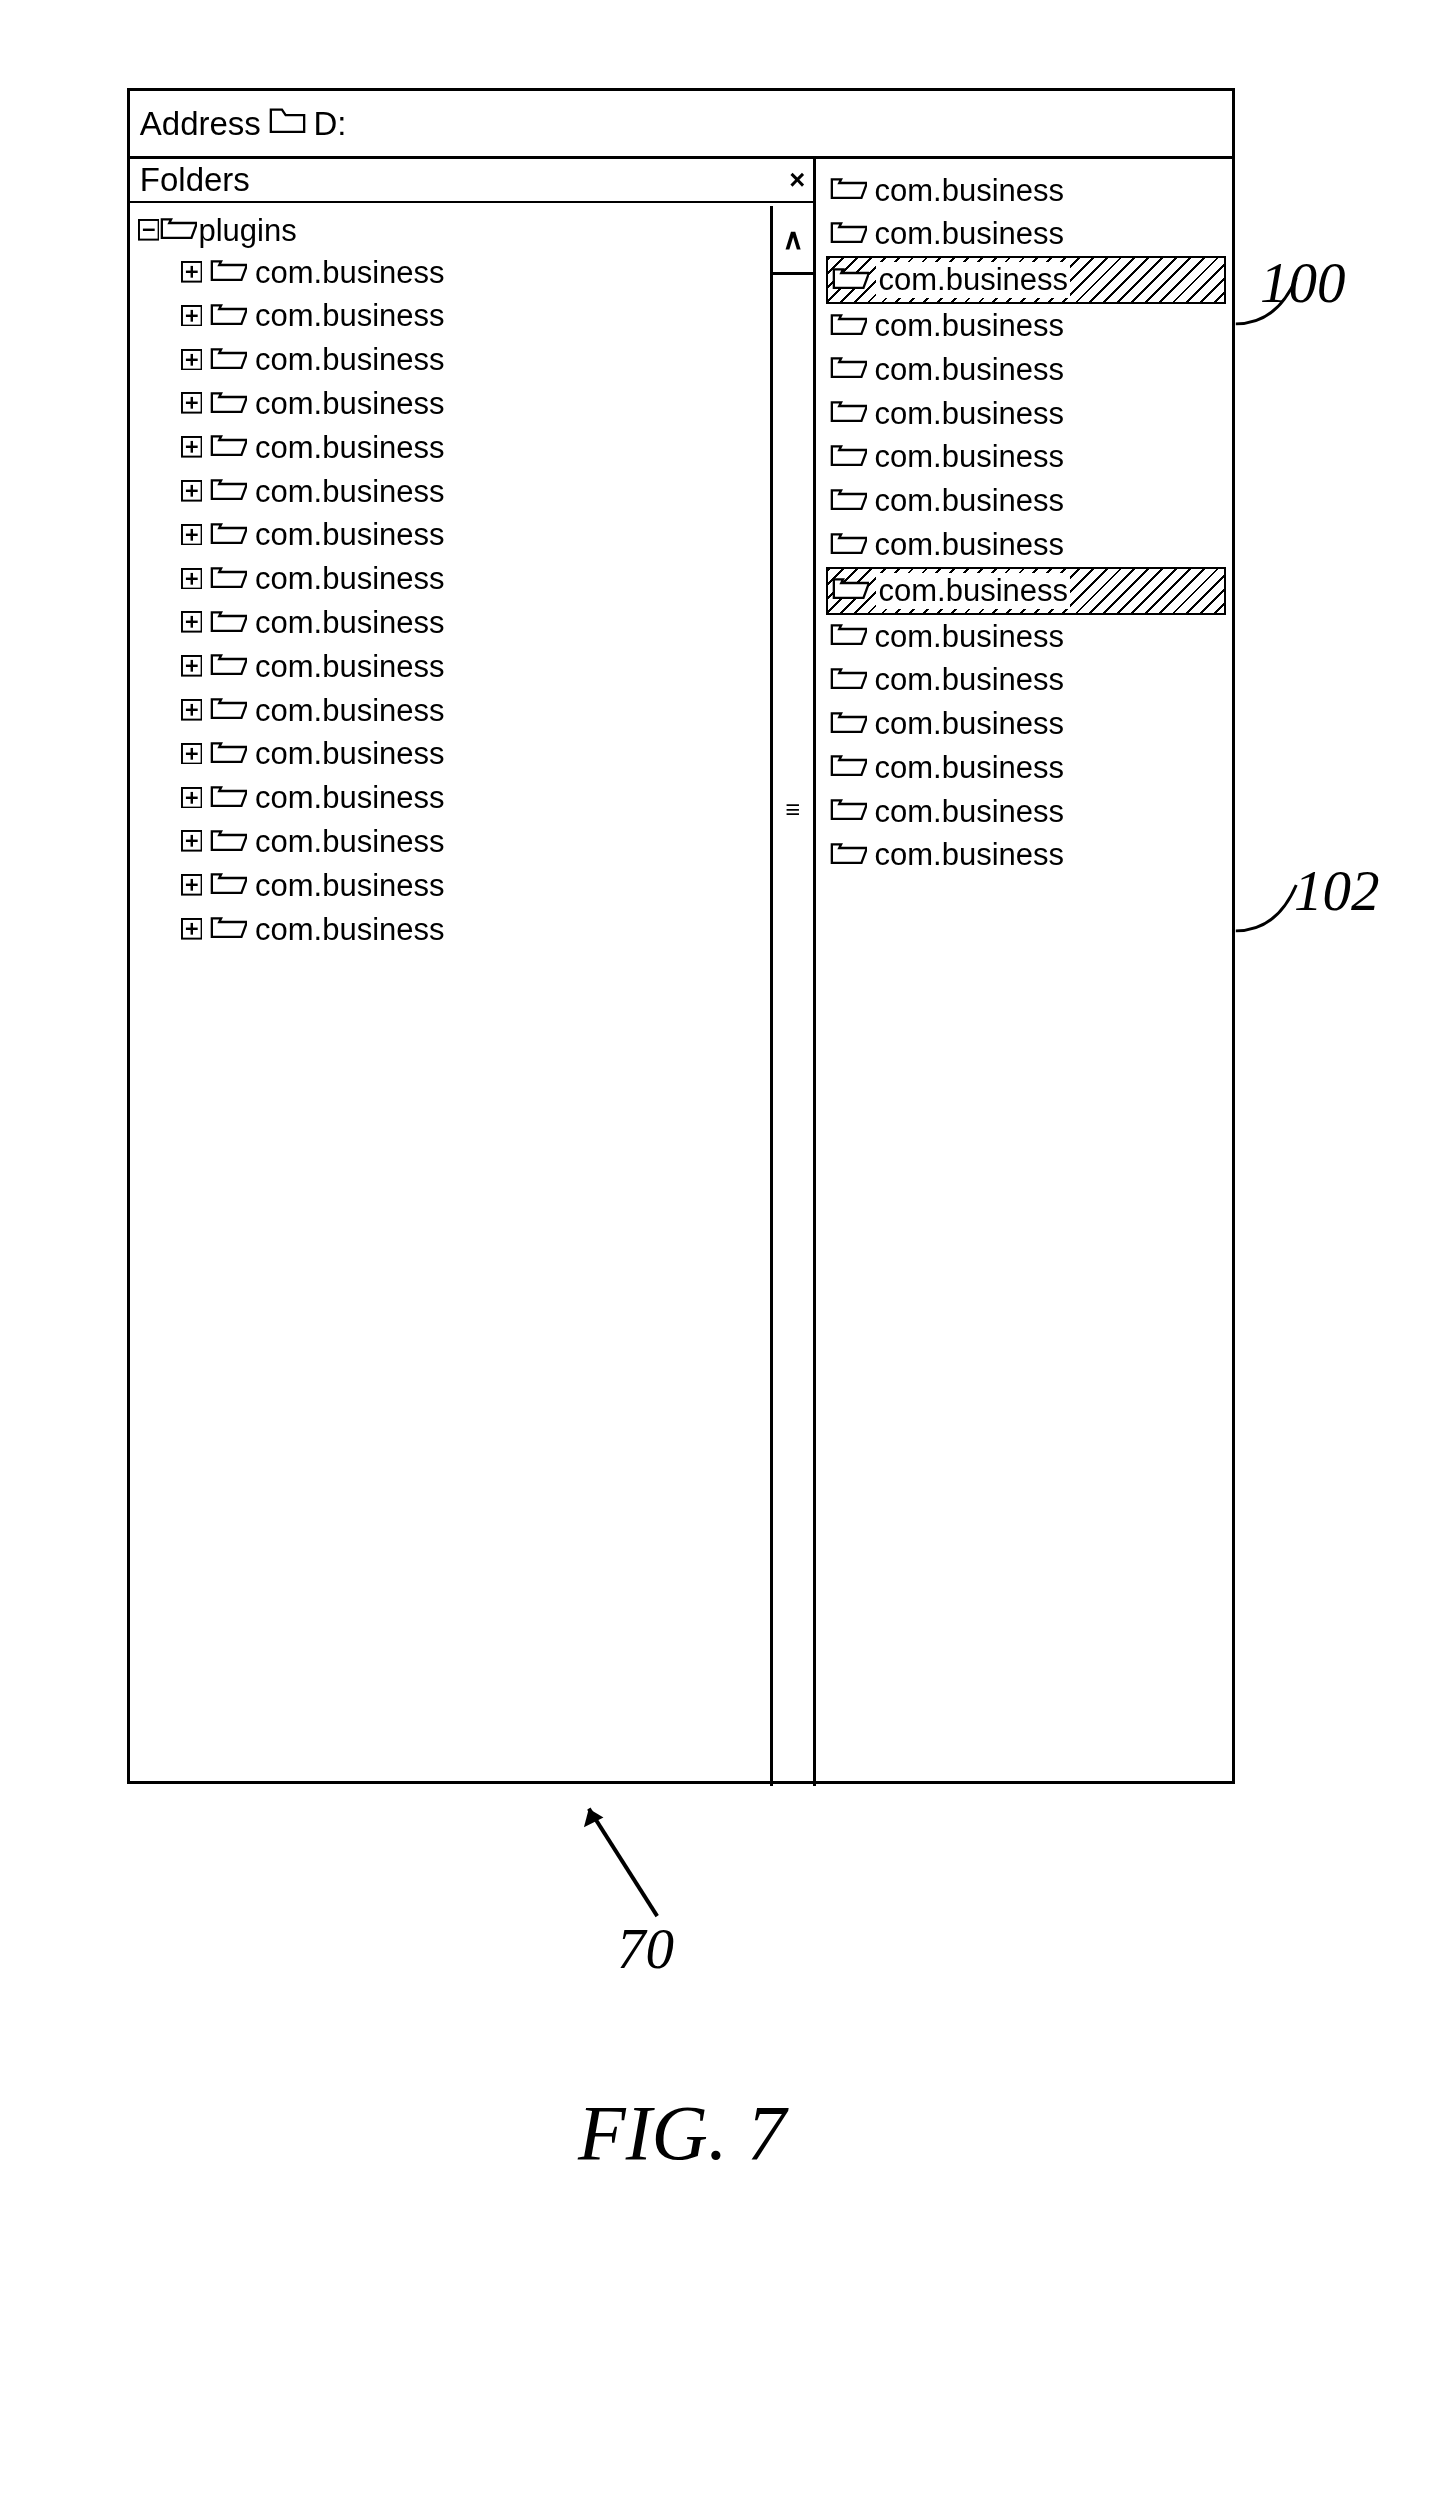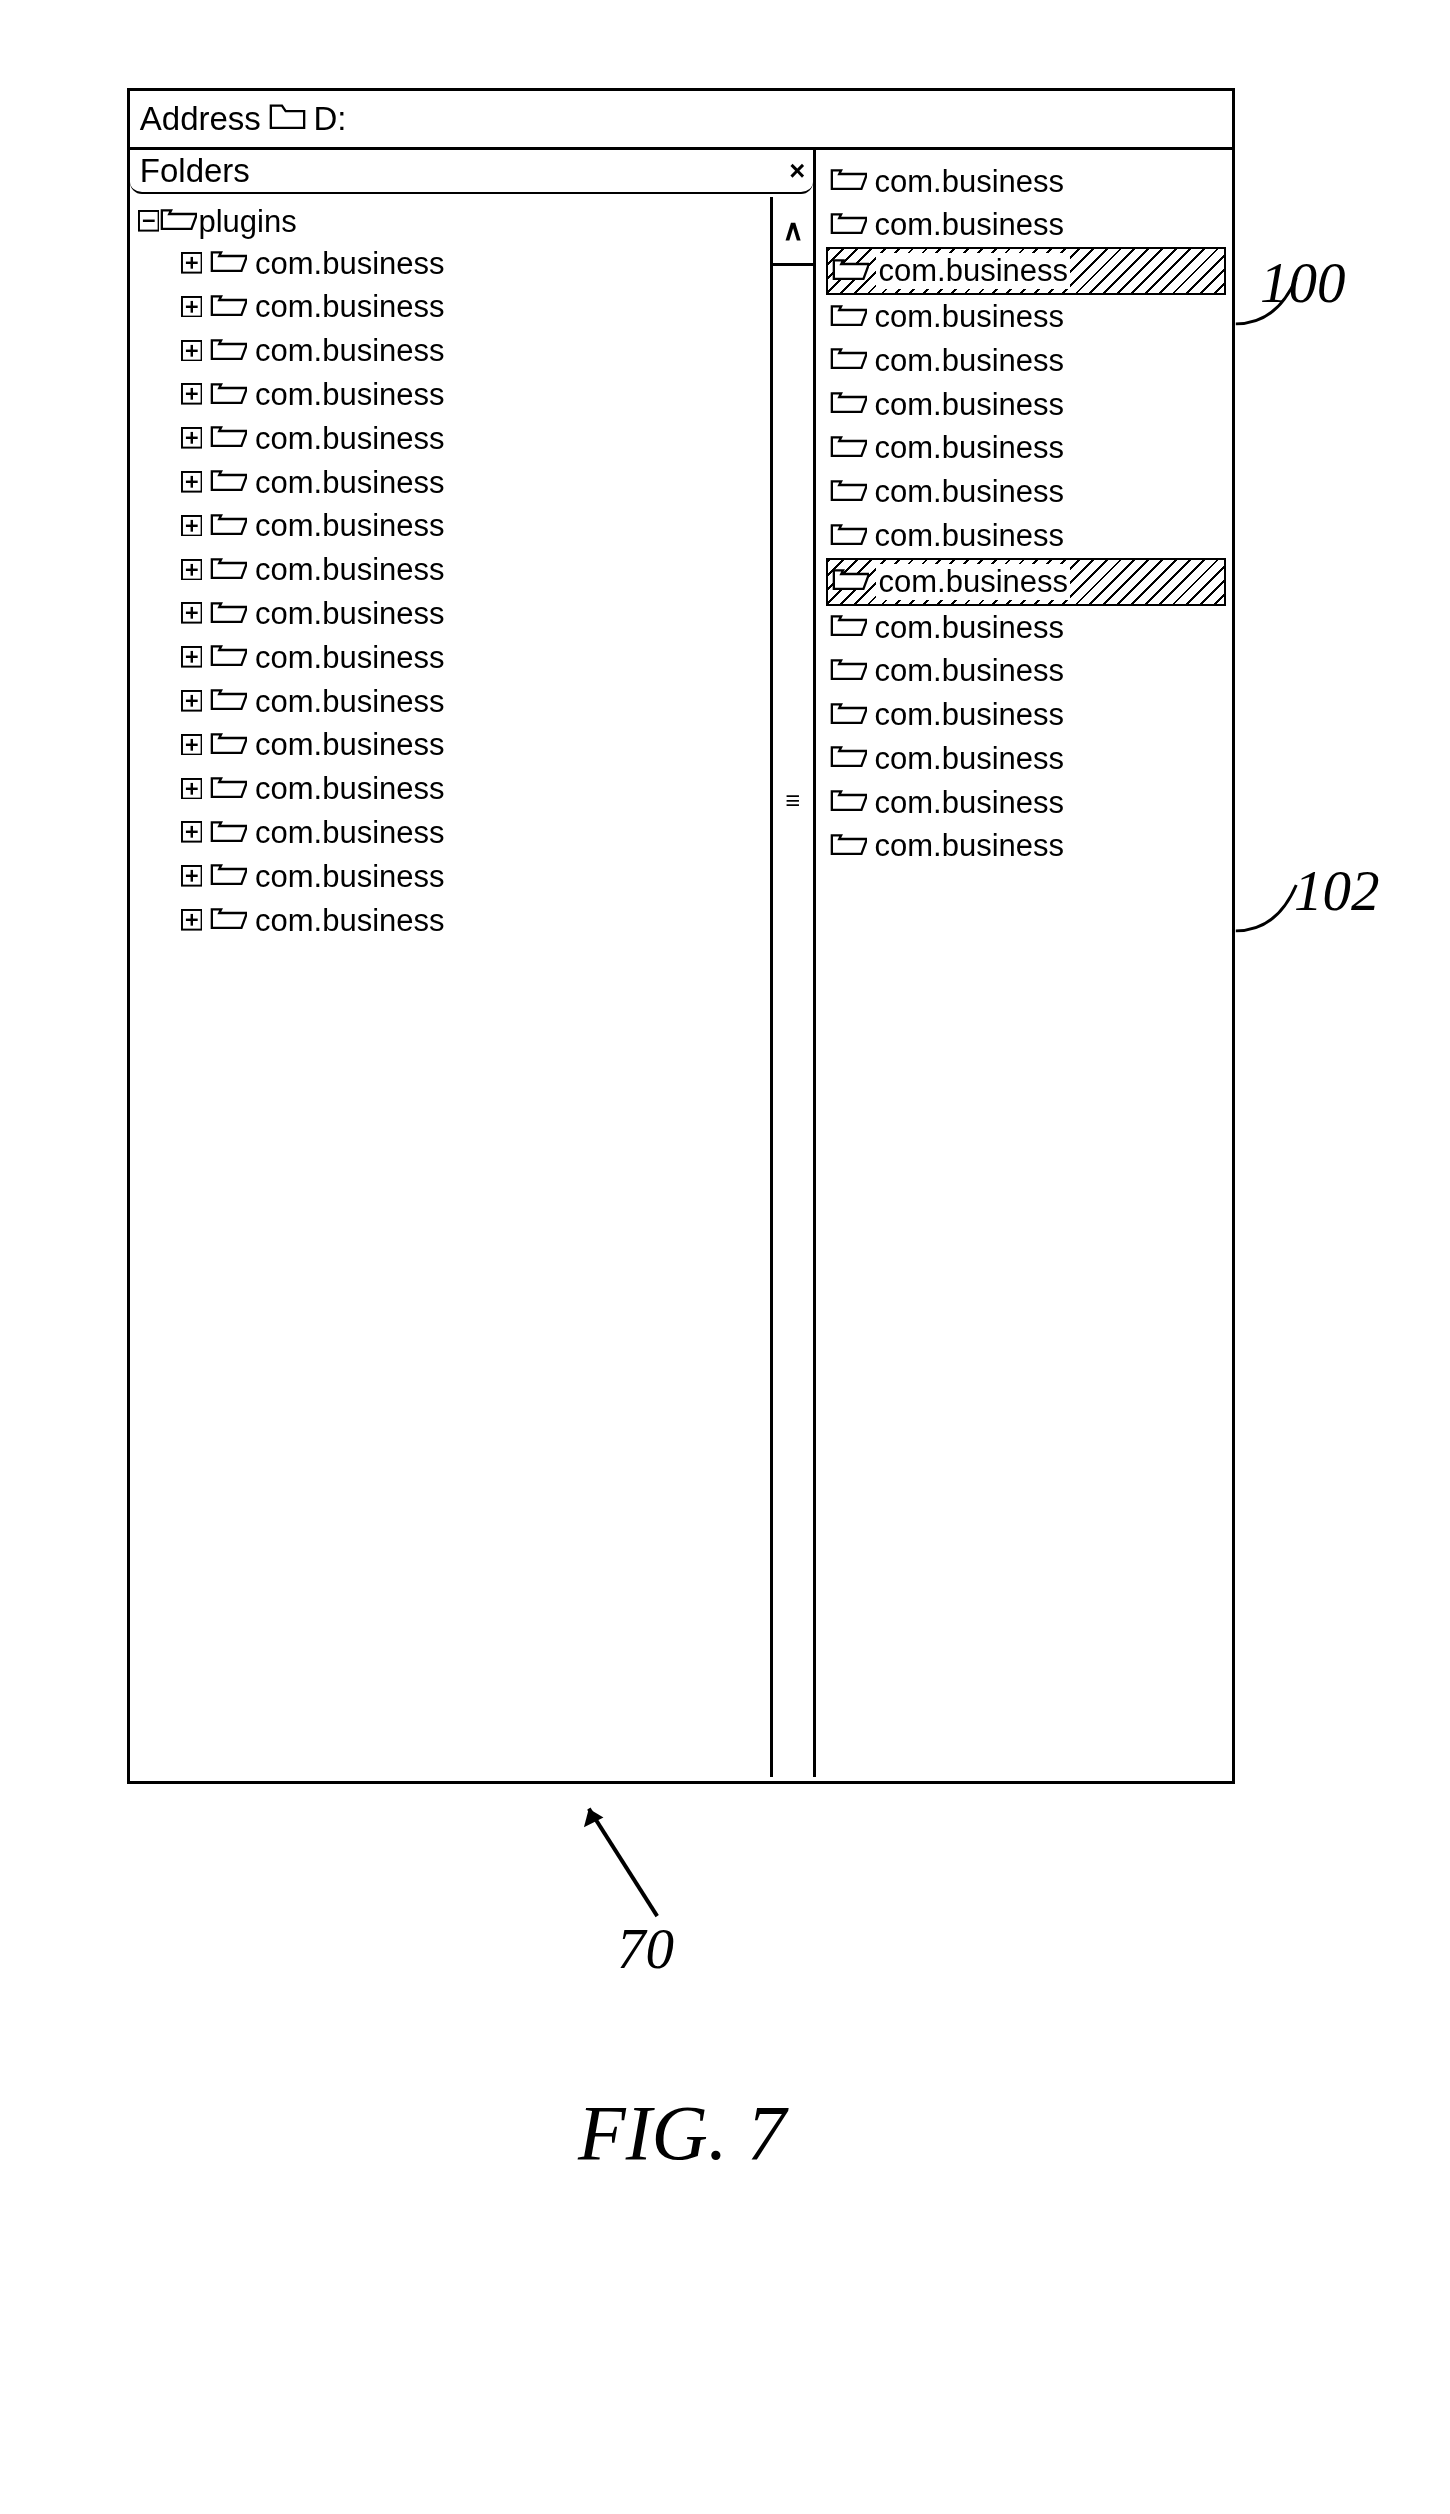"Address" .addr-bar { height: 59px -> 68px }
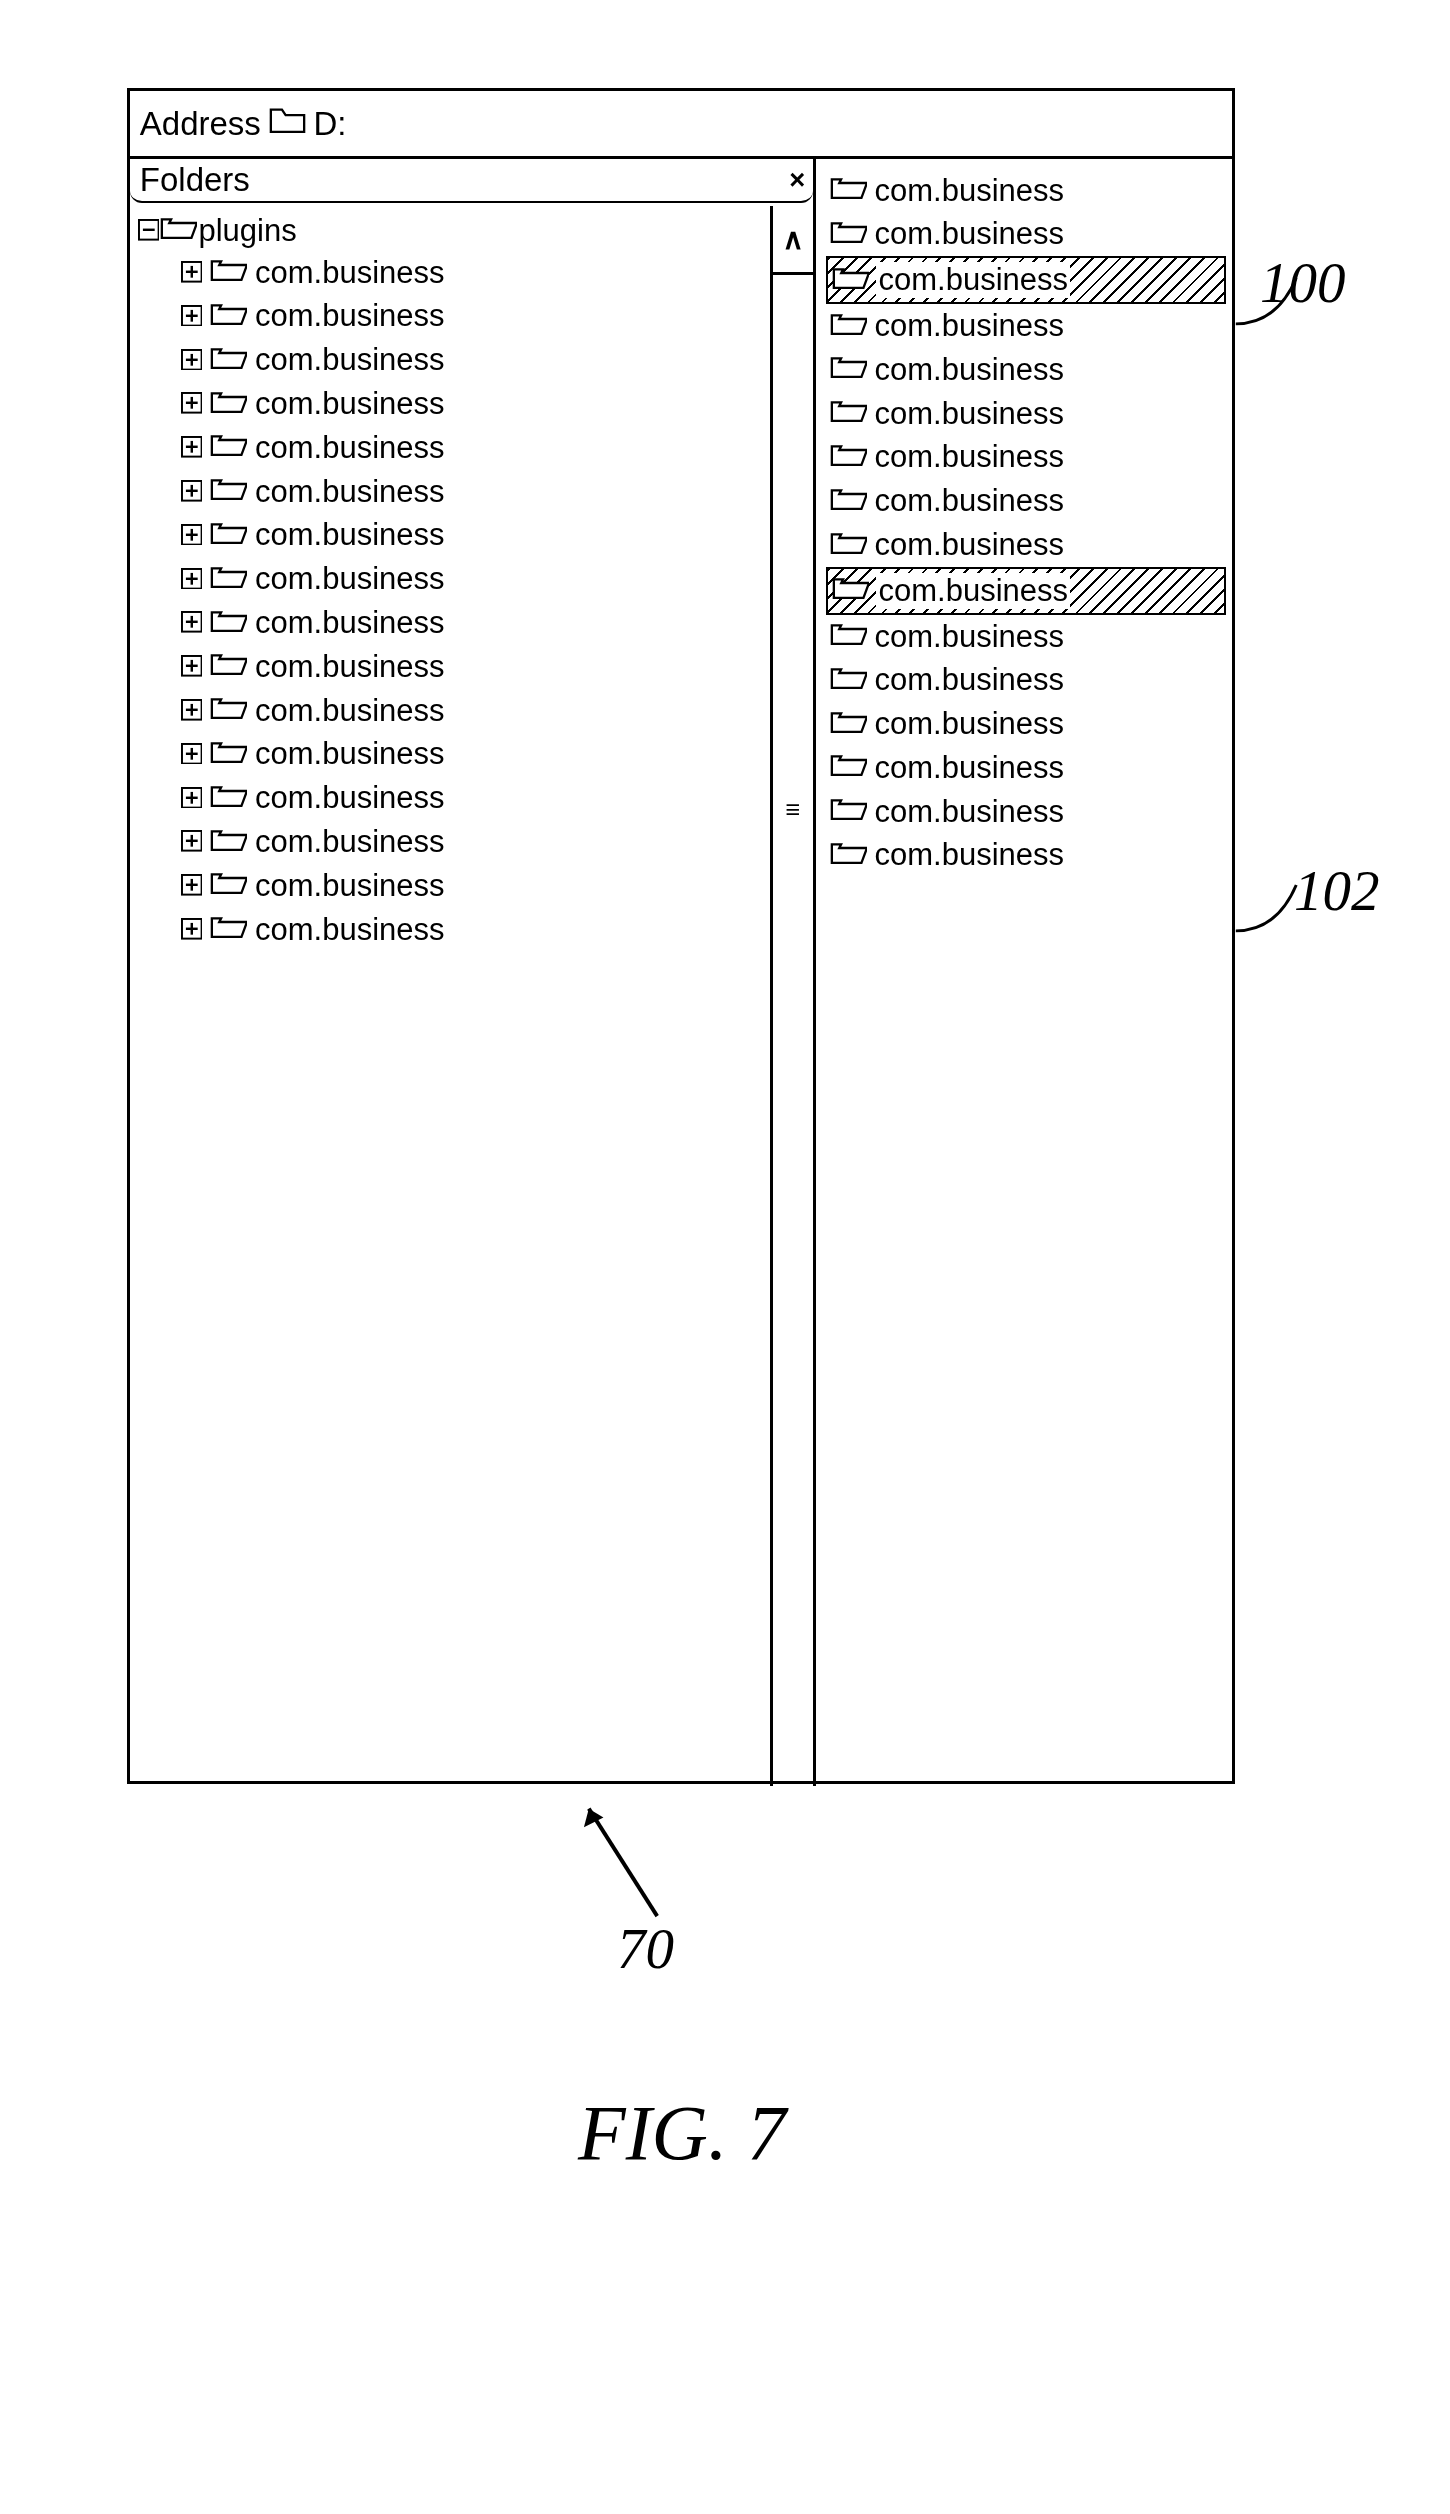"Folders" .folders-header { border-radius: 12px -> none }
